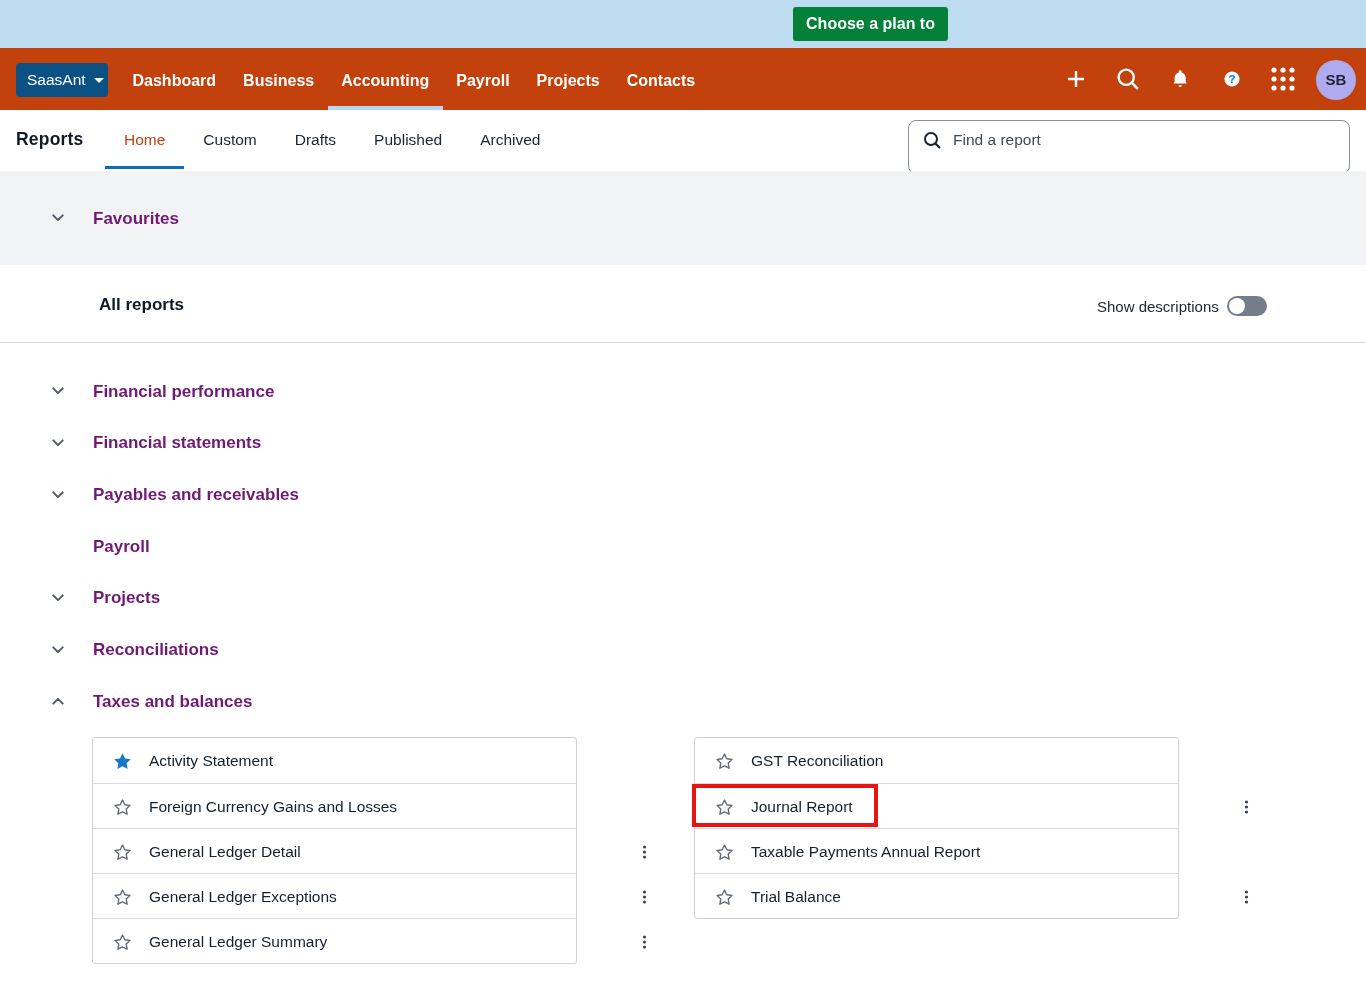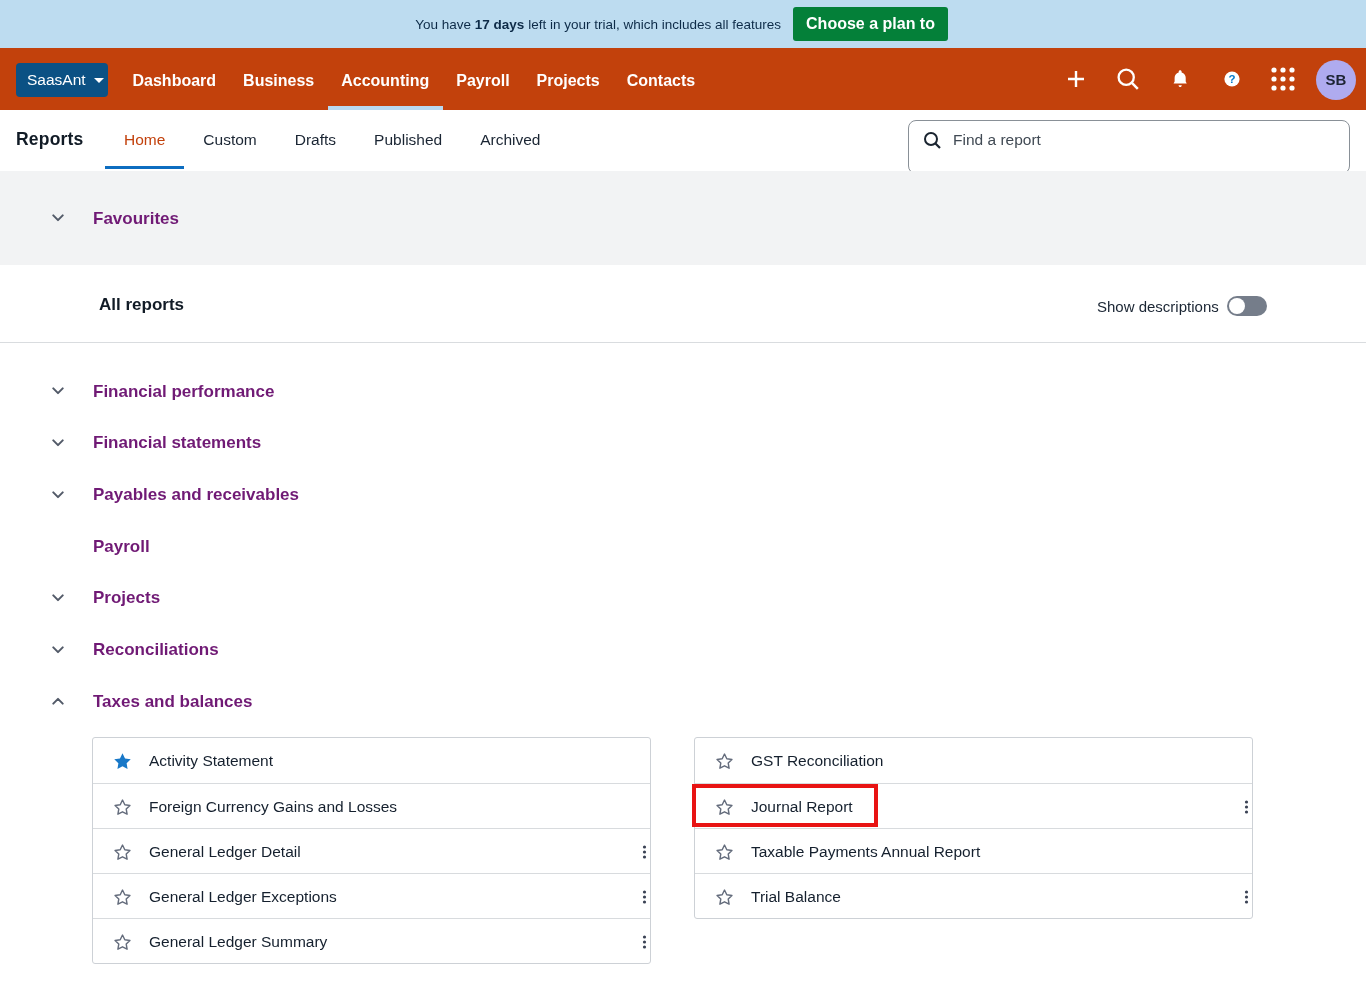"You have 17 days left" span.btxt { html: <span>You have <b>17 days</b> left in your trial, which includes all features</span> -> none }
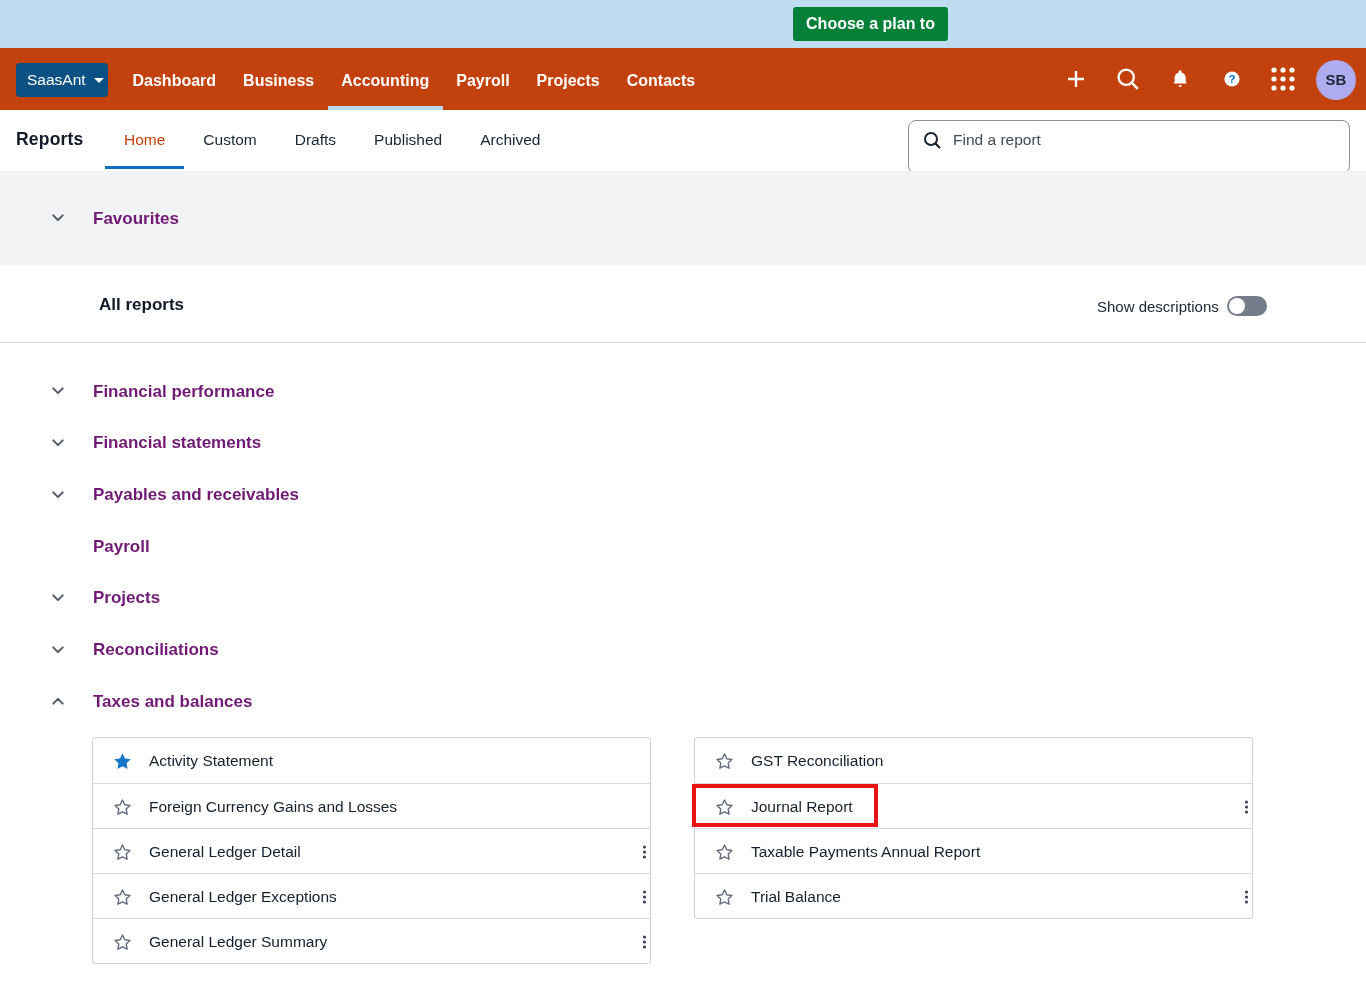"Activity Statement" .rtable { width: 559px -> 485px }
